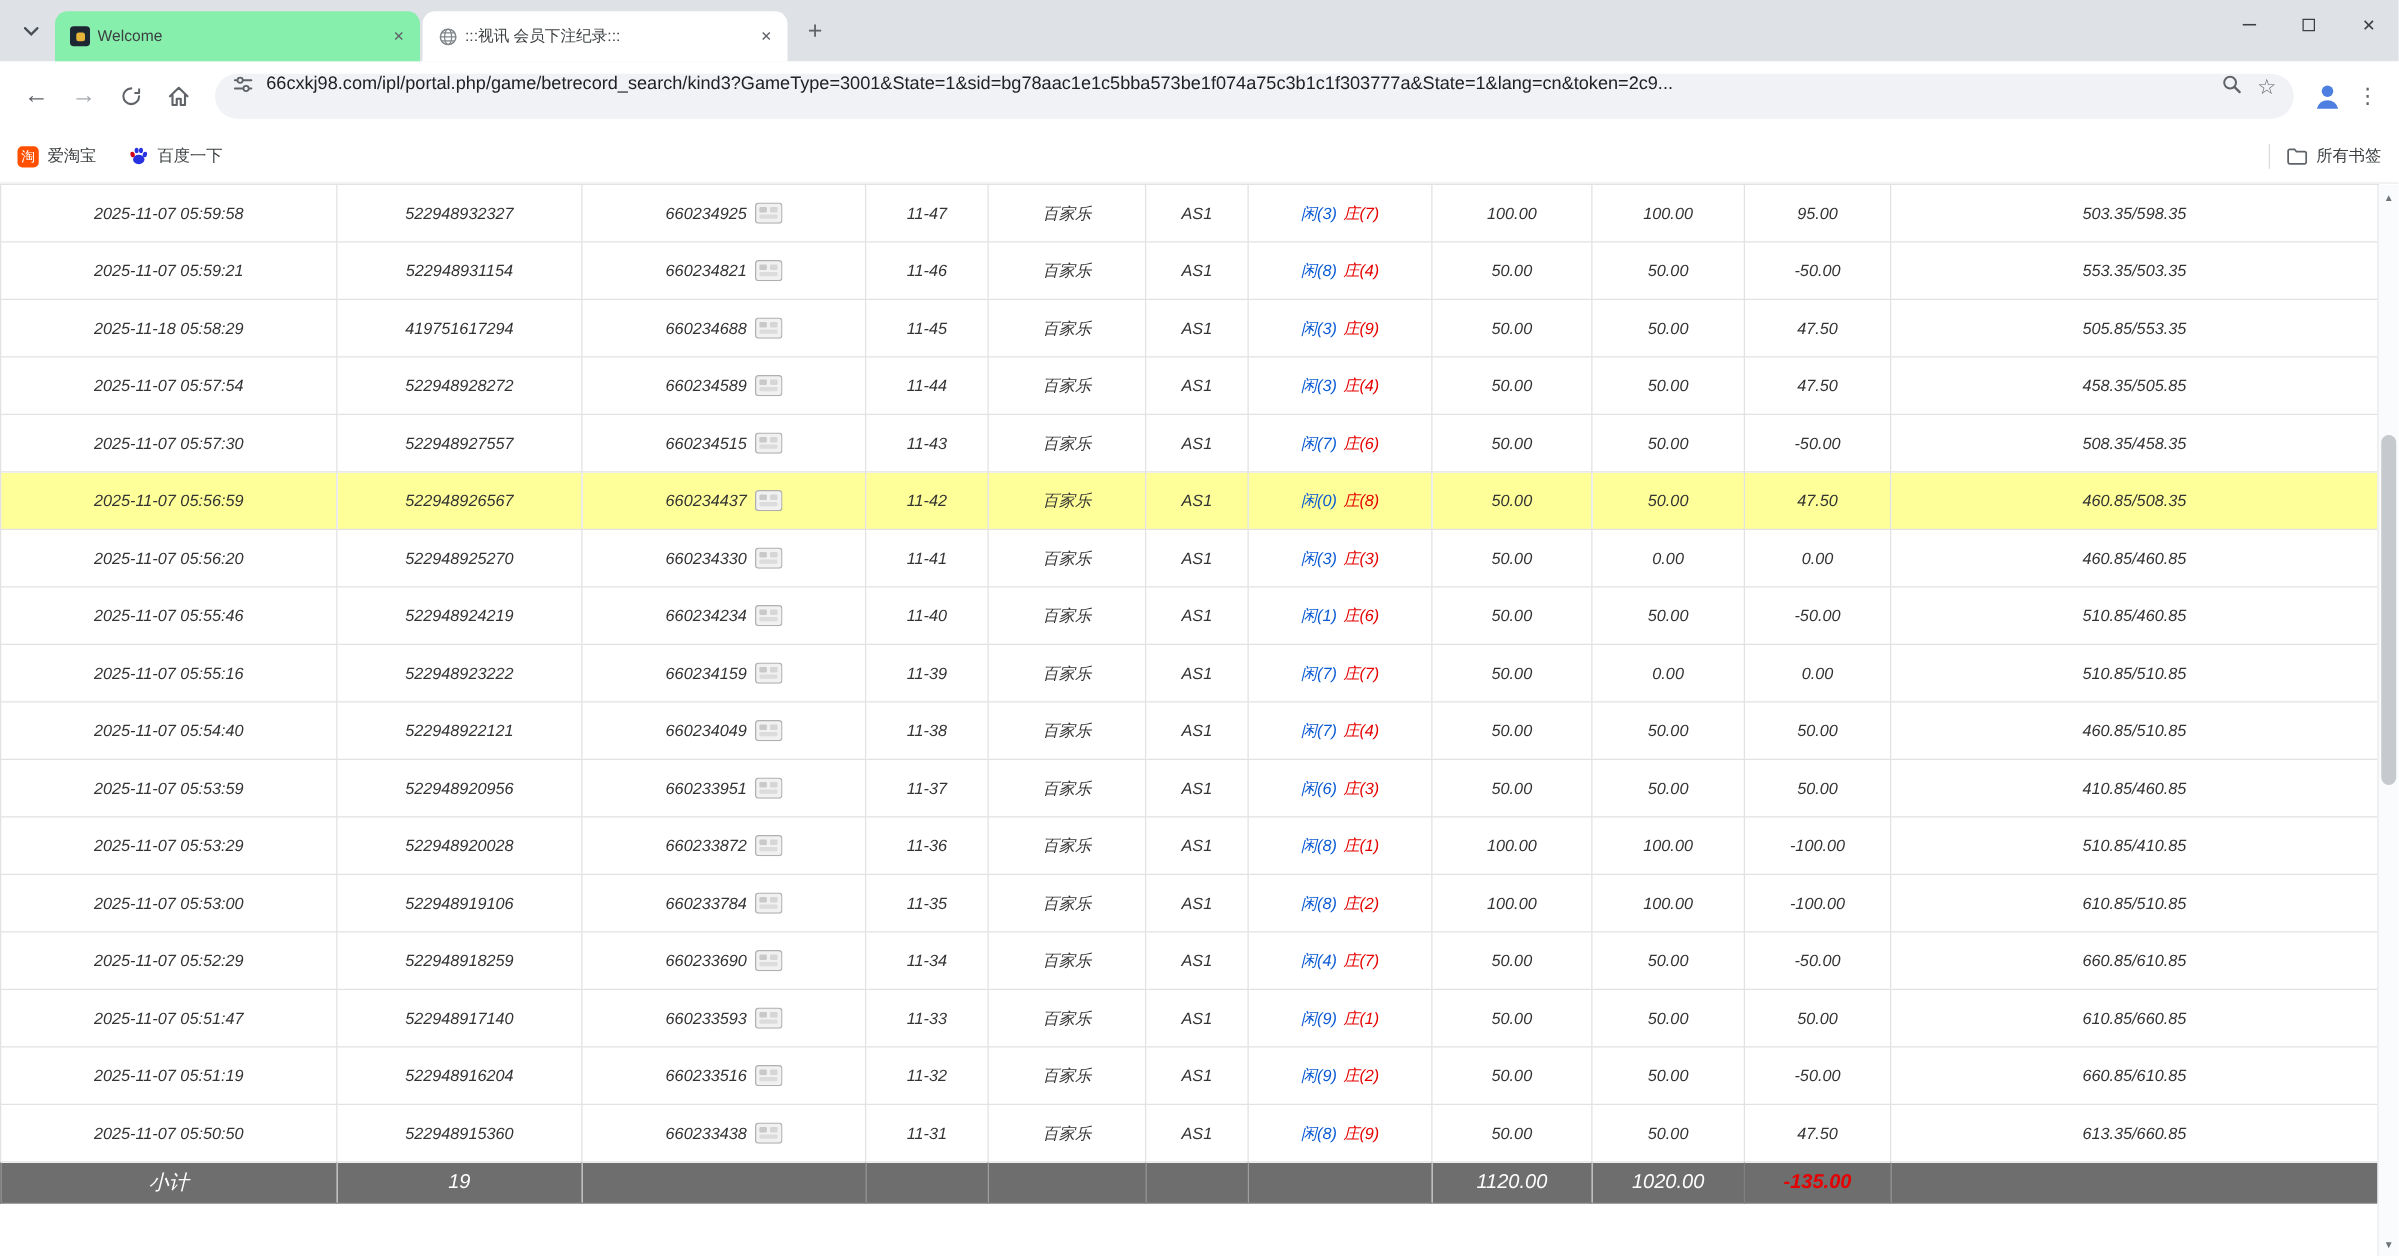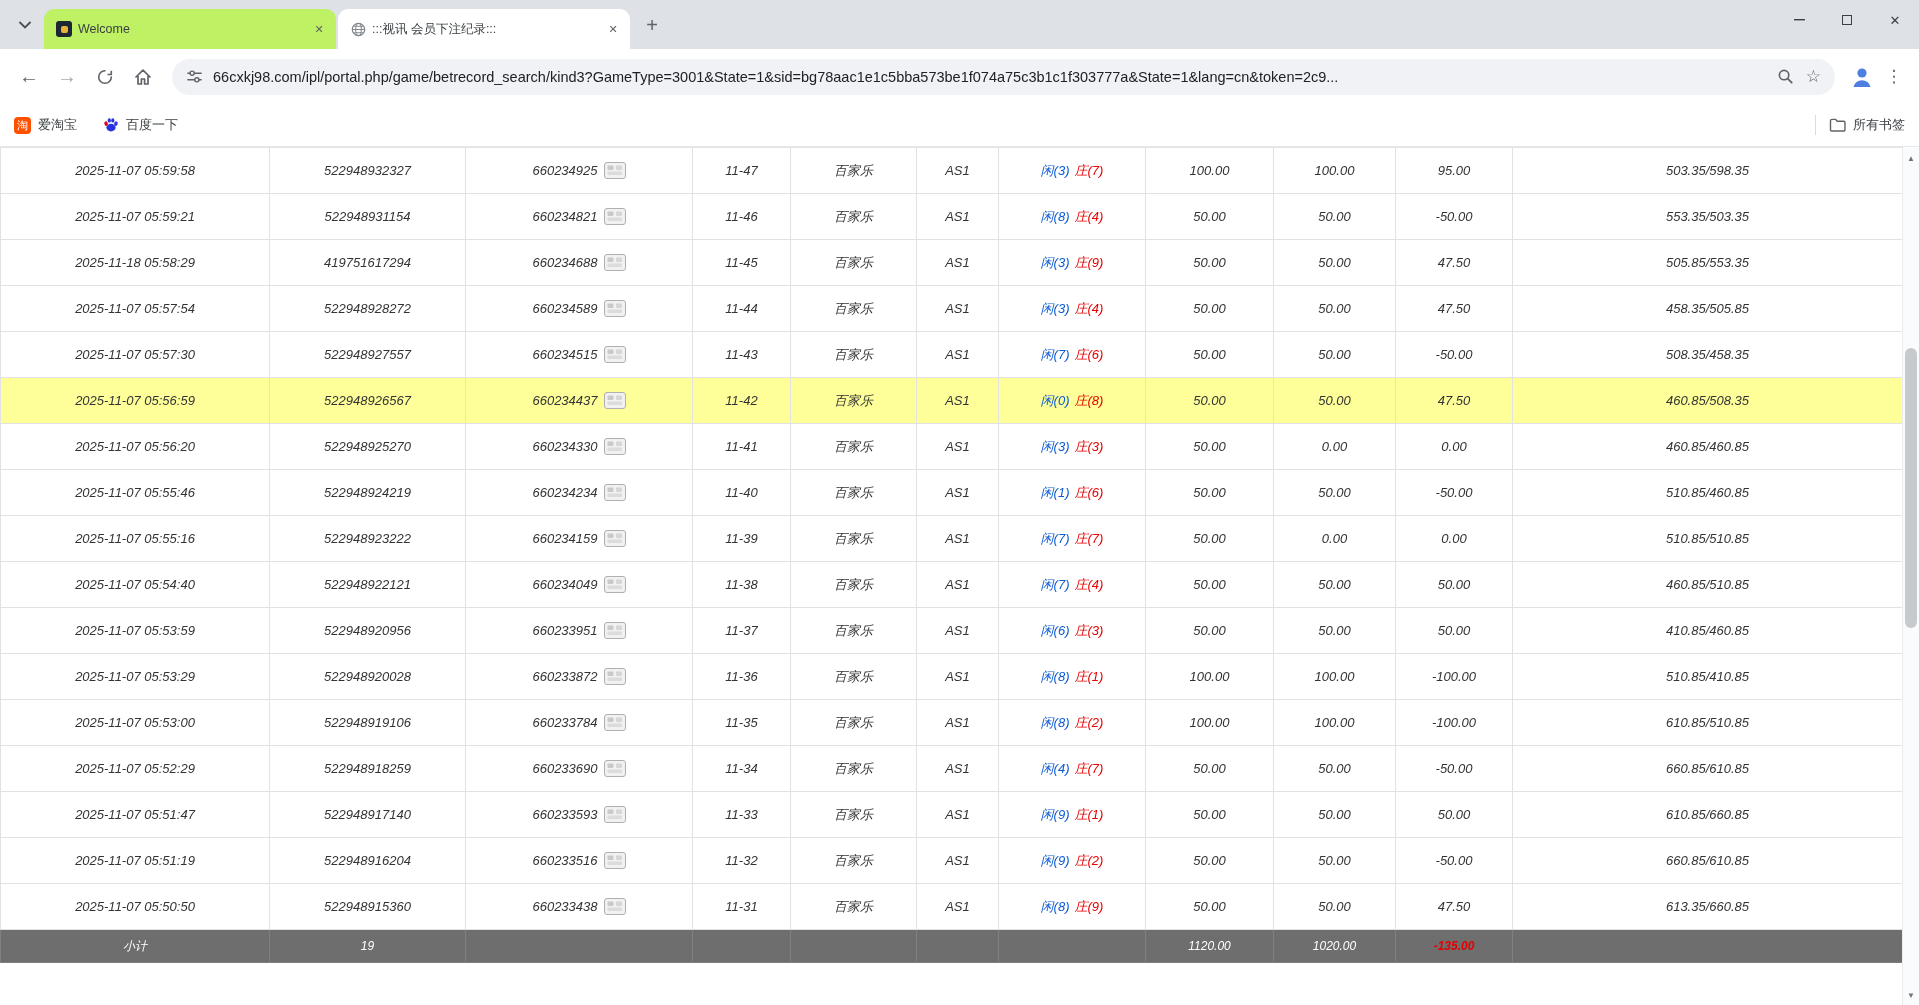"Welcome" .tab.inactive { background: #bef264 -> #86efac }
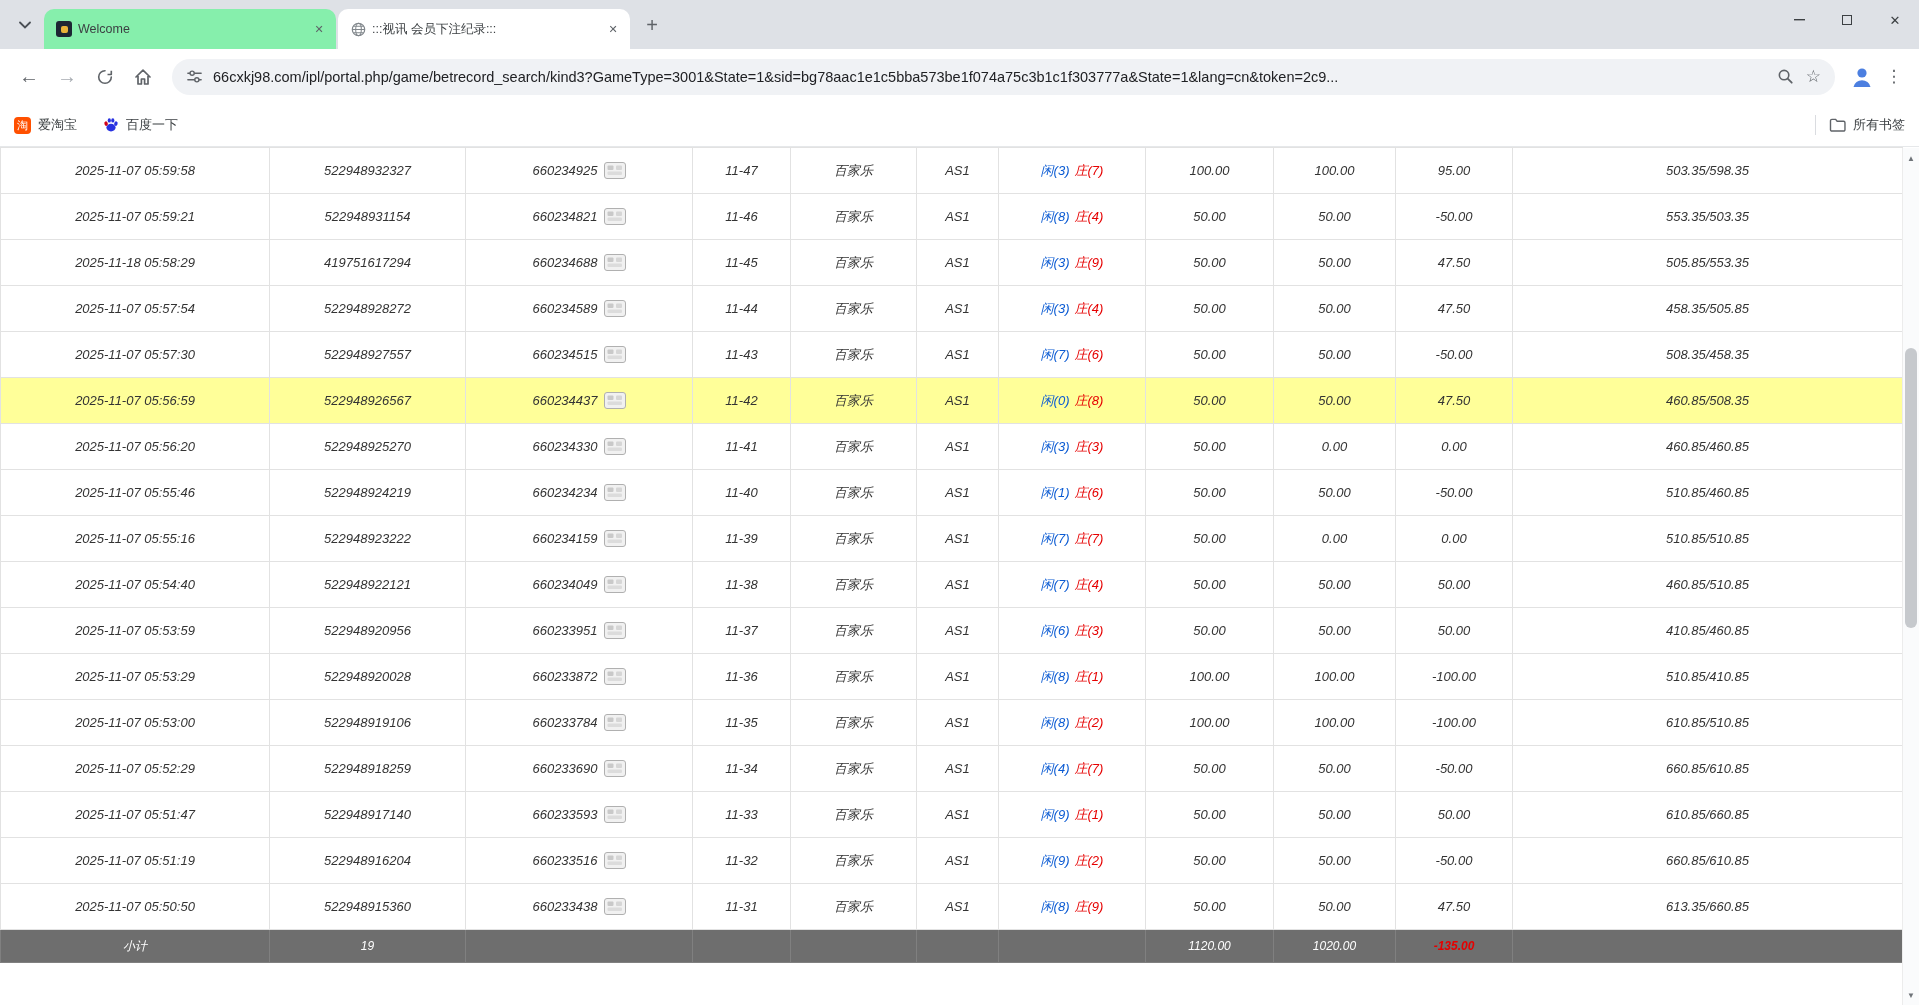"66cxkj98.com/ipl/portal.php/game/betreco" .omnibox { align-items: center -> flex-start }
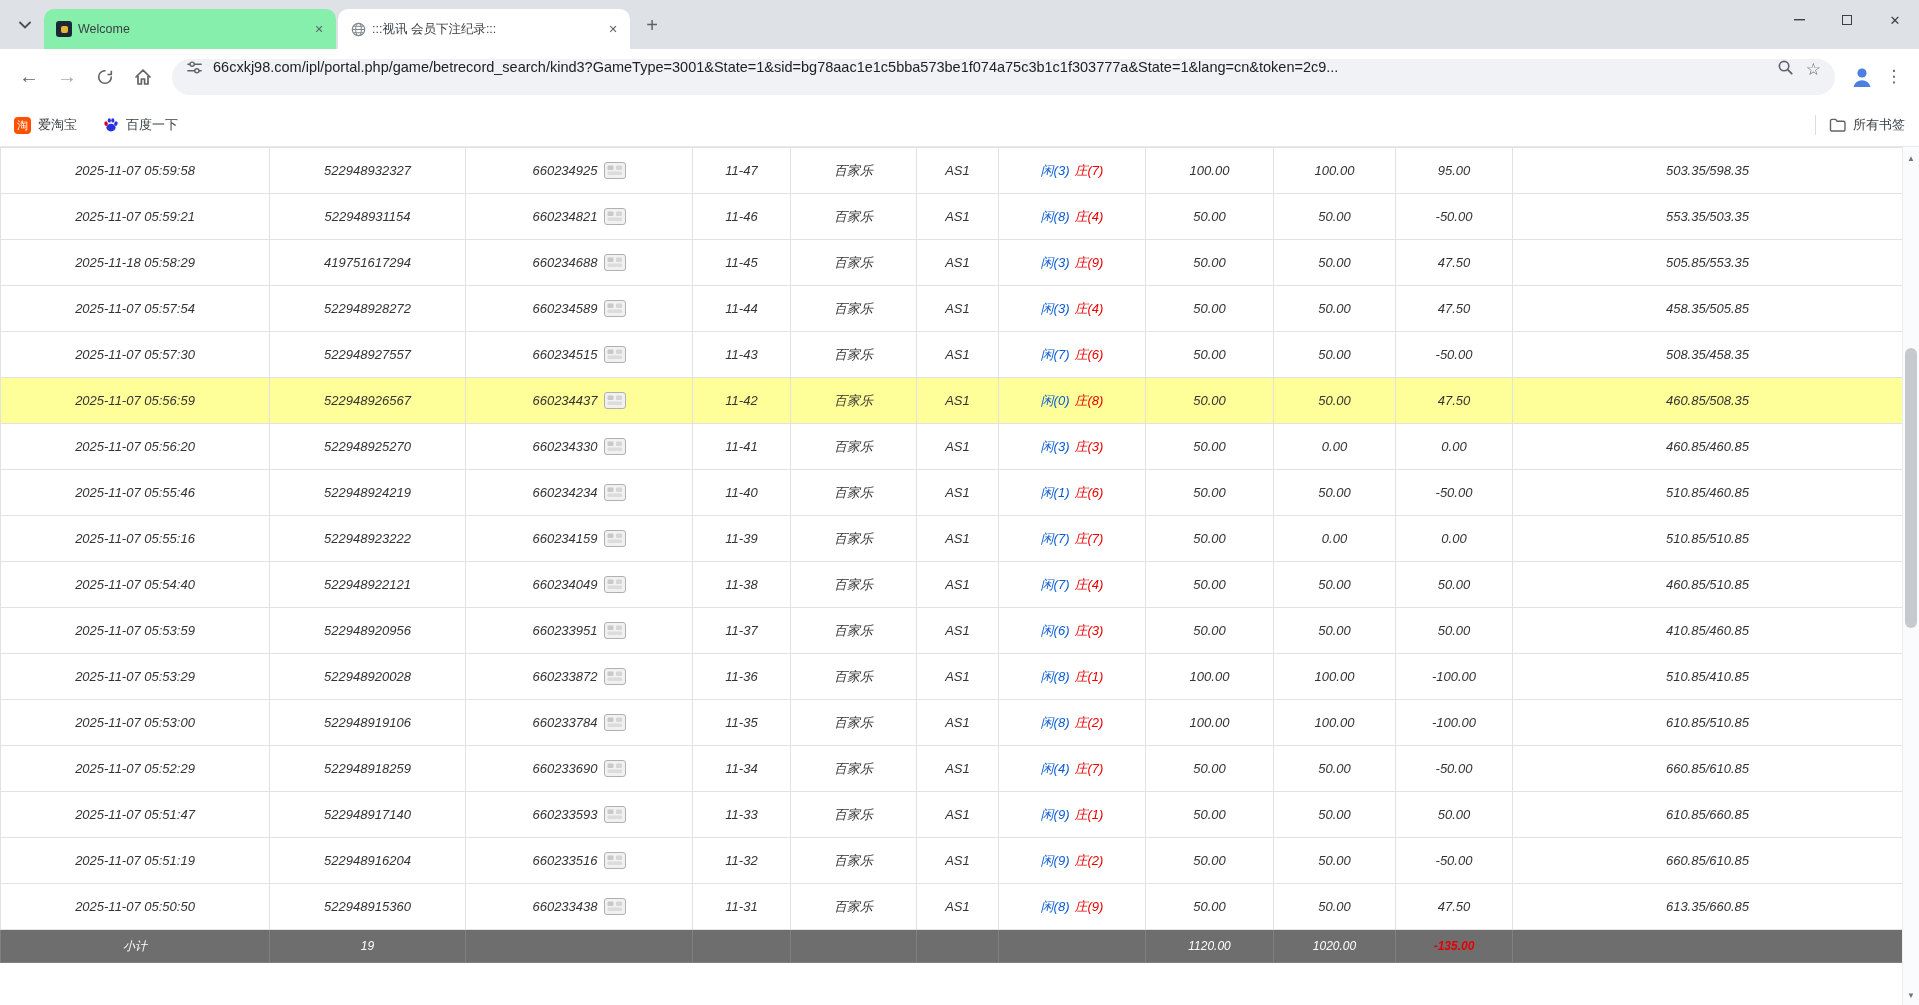"小计" tr.footer-row td { font-size: 12px -> 16px }
